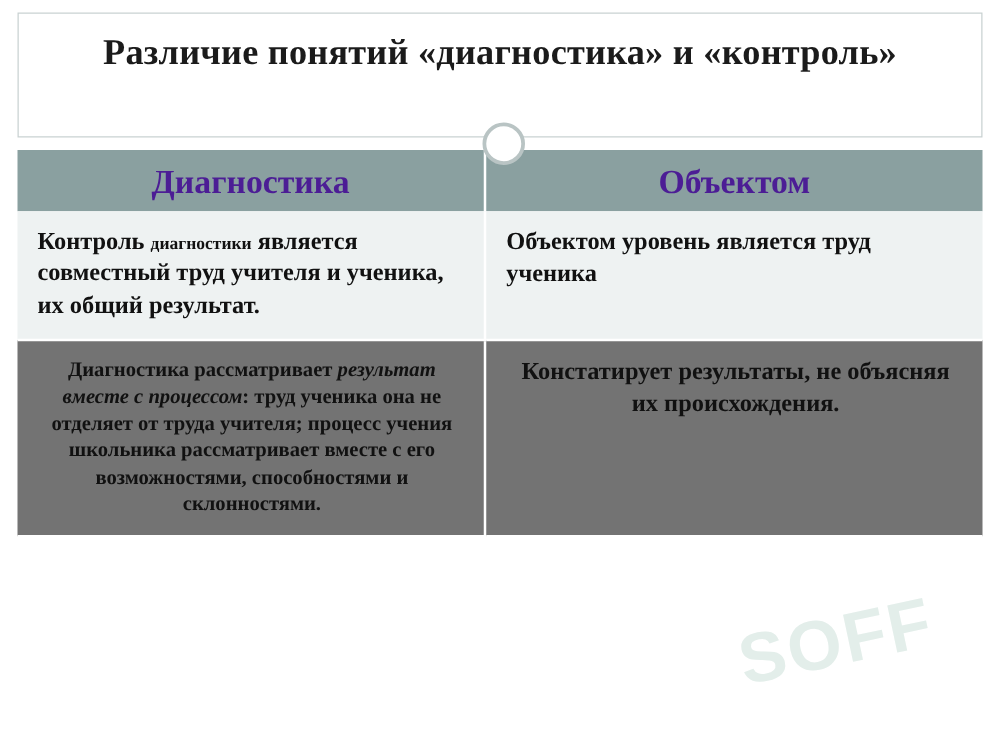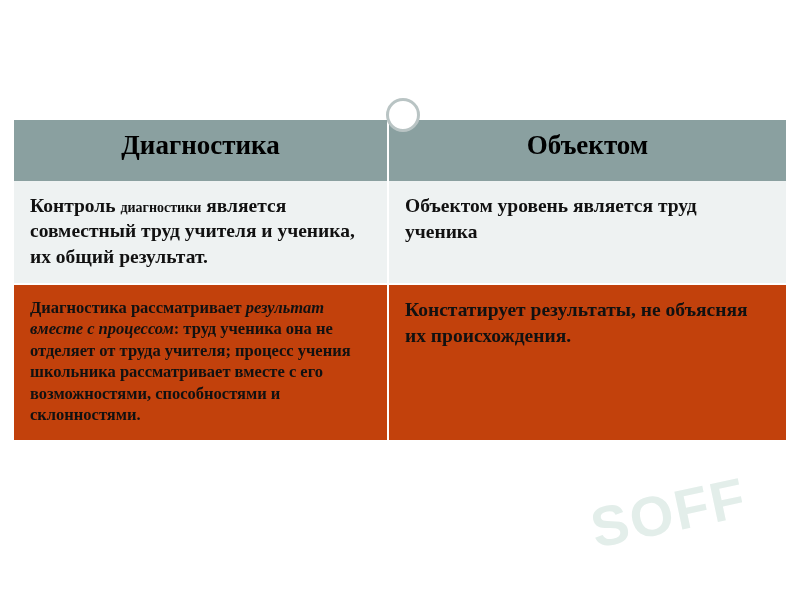"Различие понятий «диагностика» и" div.title-box { html: none -> <div> <h1>Различие понятий «диагностика» и «контроль»</h1> </div> }
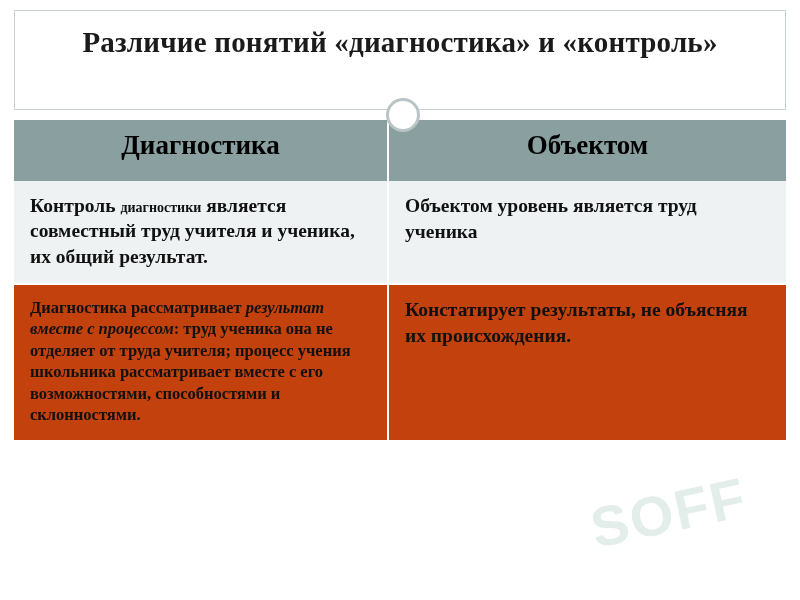"Диагностика" table.cmp th { color: #000000 -> #4c1d95; padding: 10px 6px 20px 6px -> 10px 6px 8px 6px }
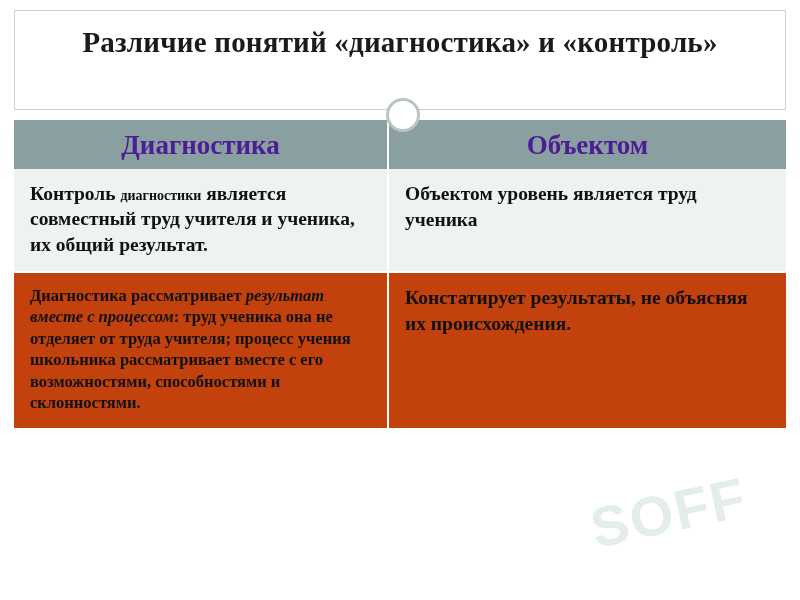"Диагностика рассматривает результат" .row-c td { background: #c2410c -> #737373; text-align: none -> center }
